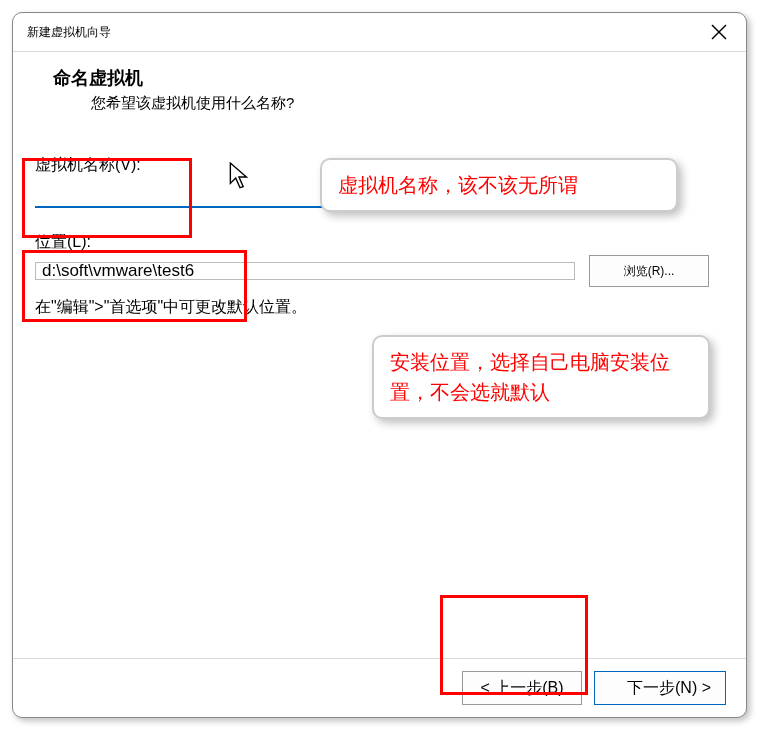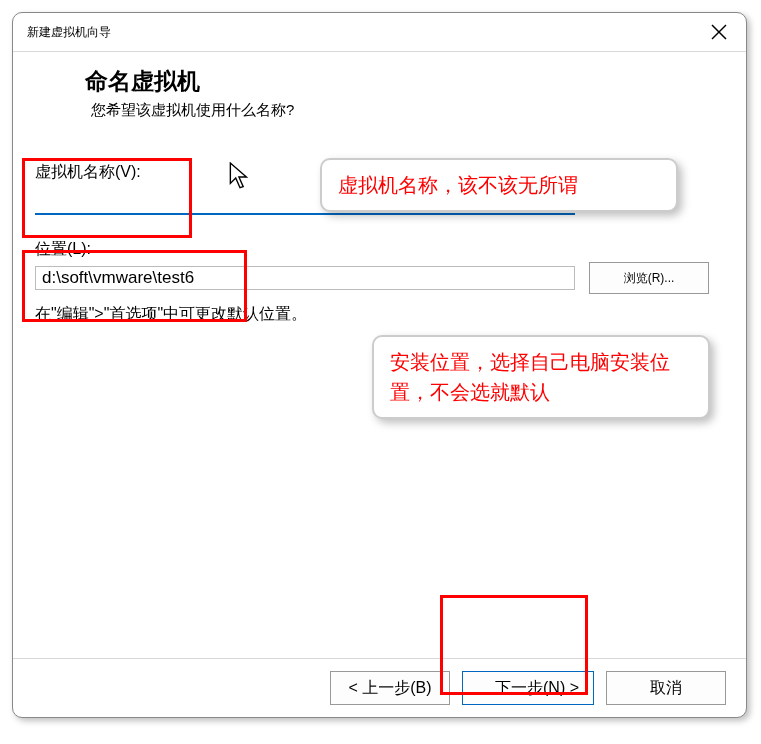"命名虚拟机" .header .h-title { font-size: 23px -> 18px; margin-left: 32px -> none }
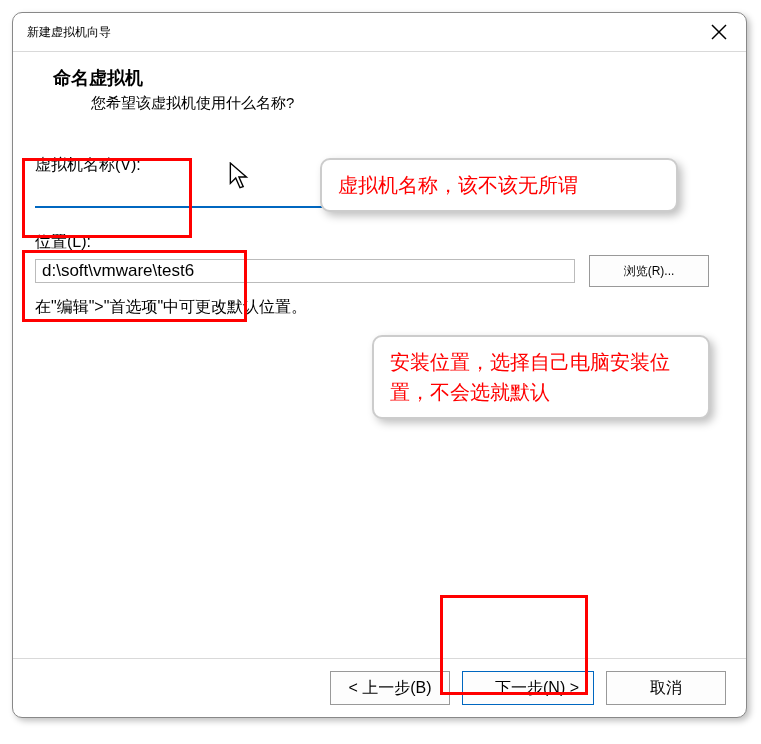"d:\soft\vmware\test6" .text-input-plain { height: 24px -> 18px }
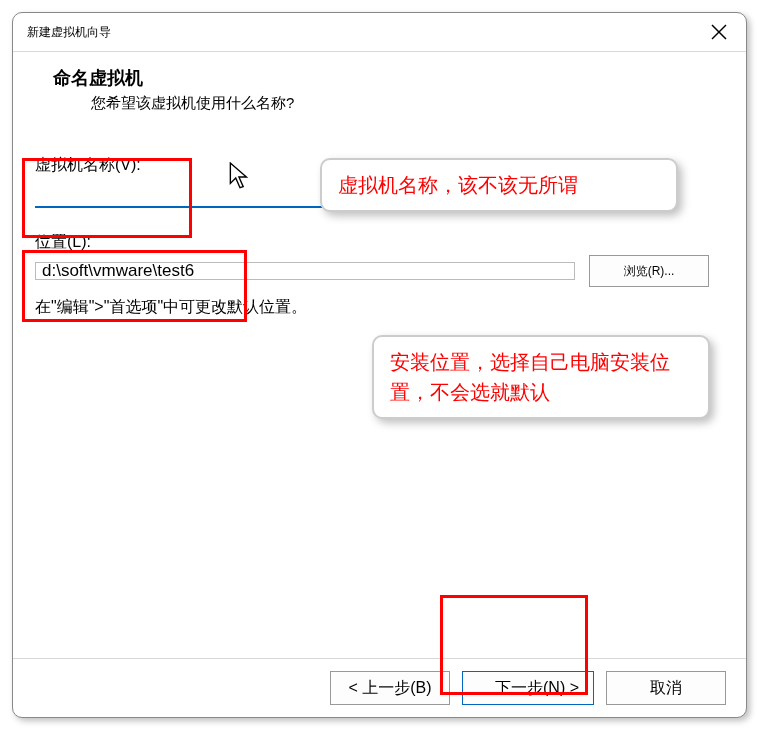"取消" button { html: <button>取消</button> -> none }
